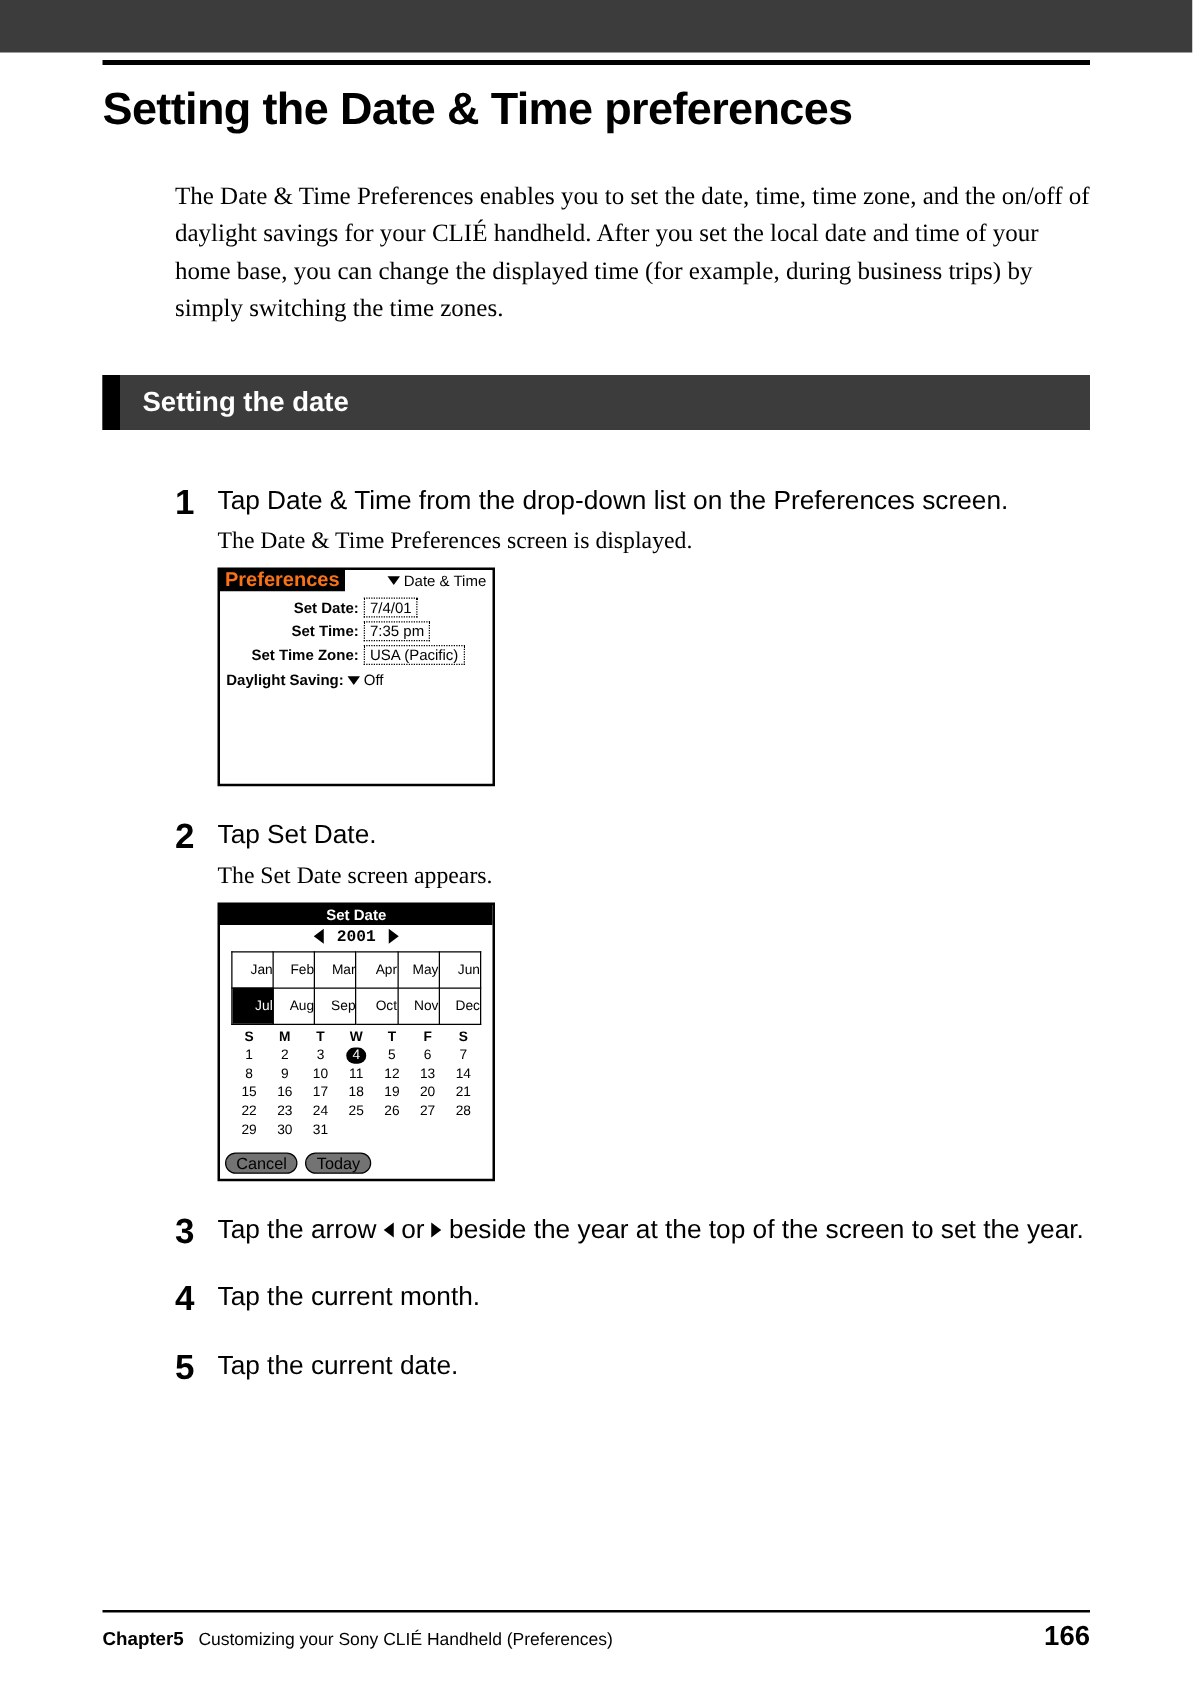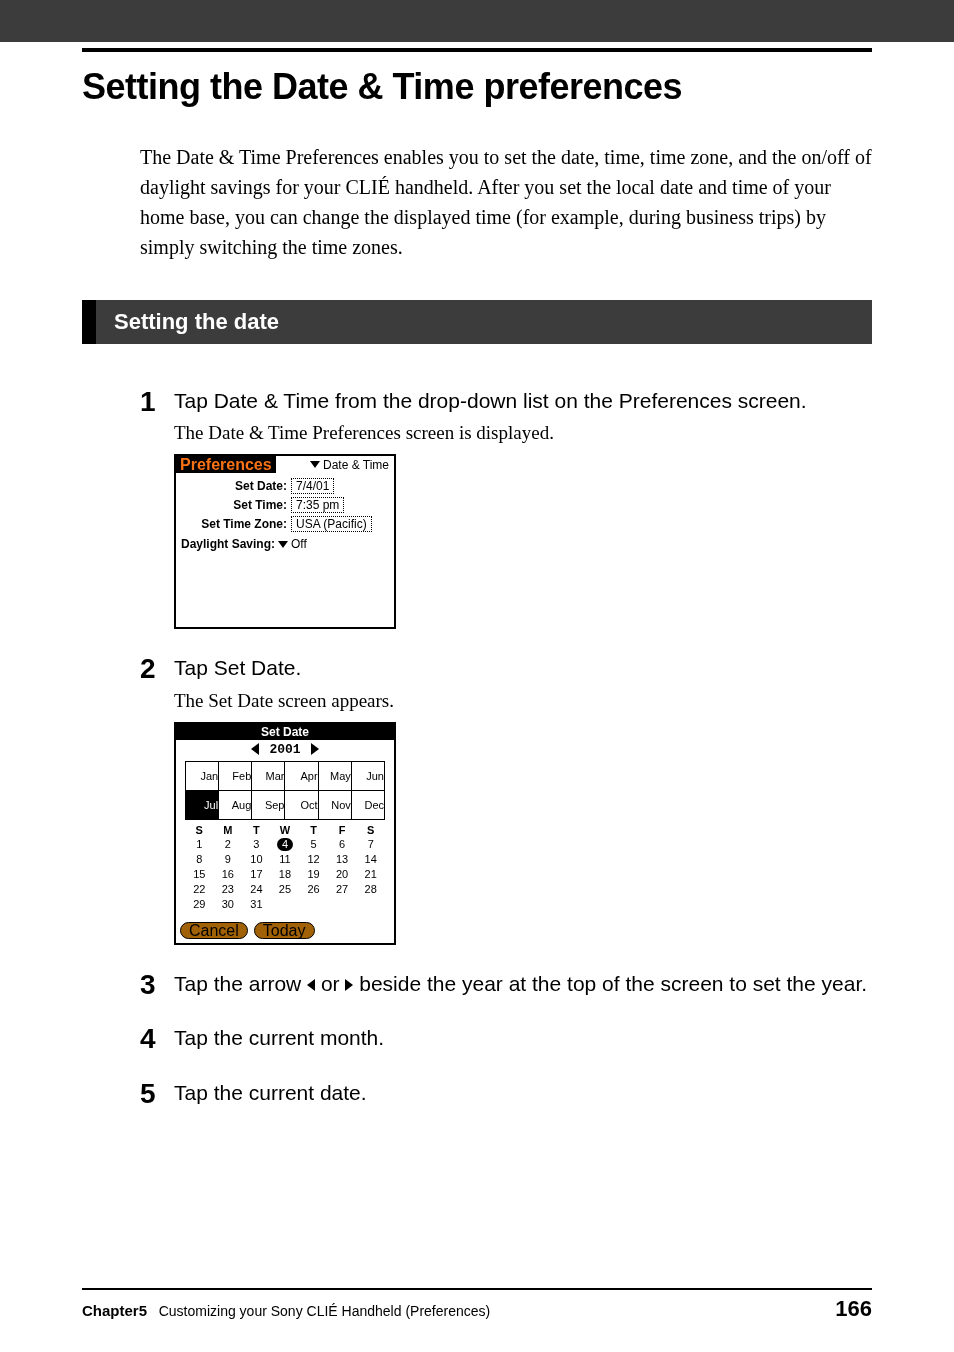"Cancel" .palm-btn { background: #a16207 -> #737373; font-size: 16px -> 13px }
